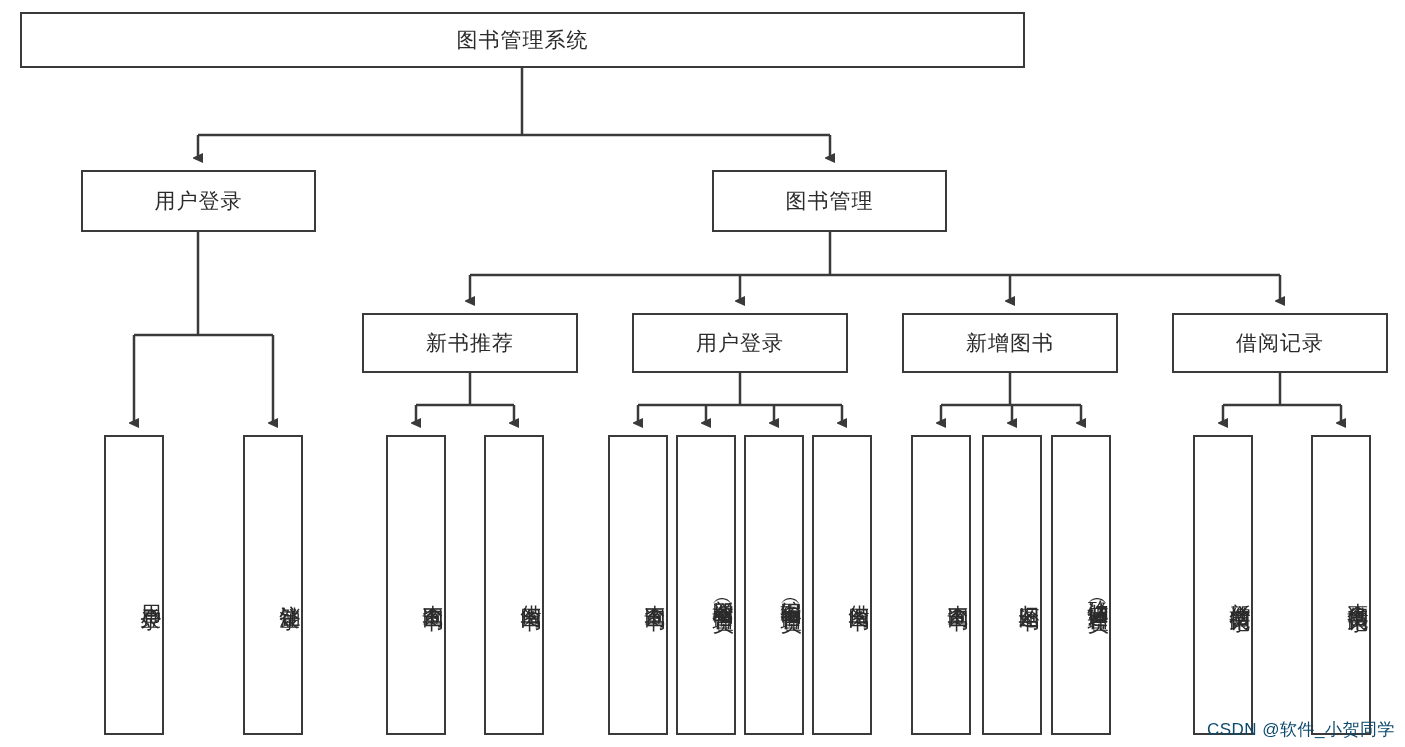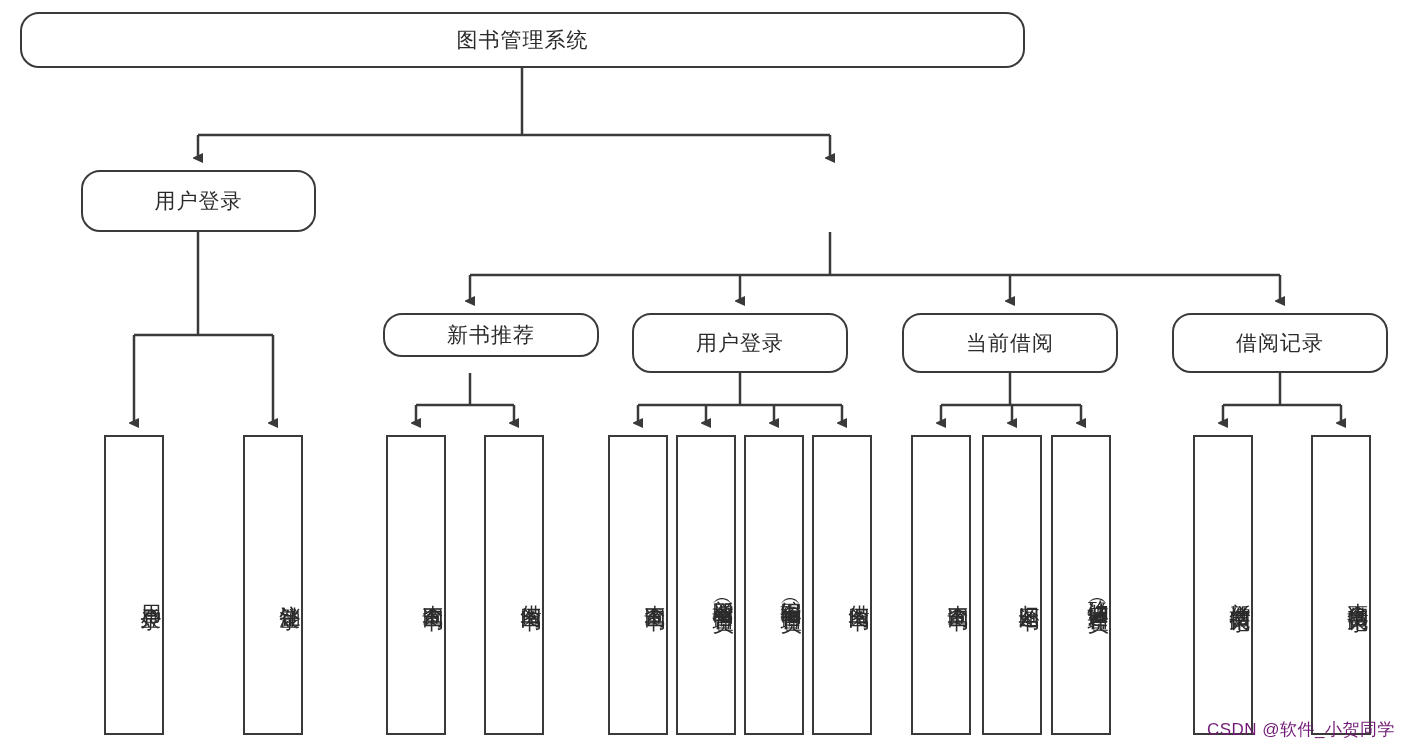"图书管理系统" .node.horizontal { border-radius: 19px -> none }
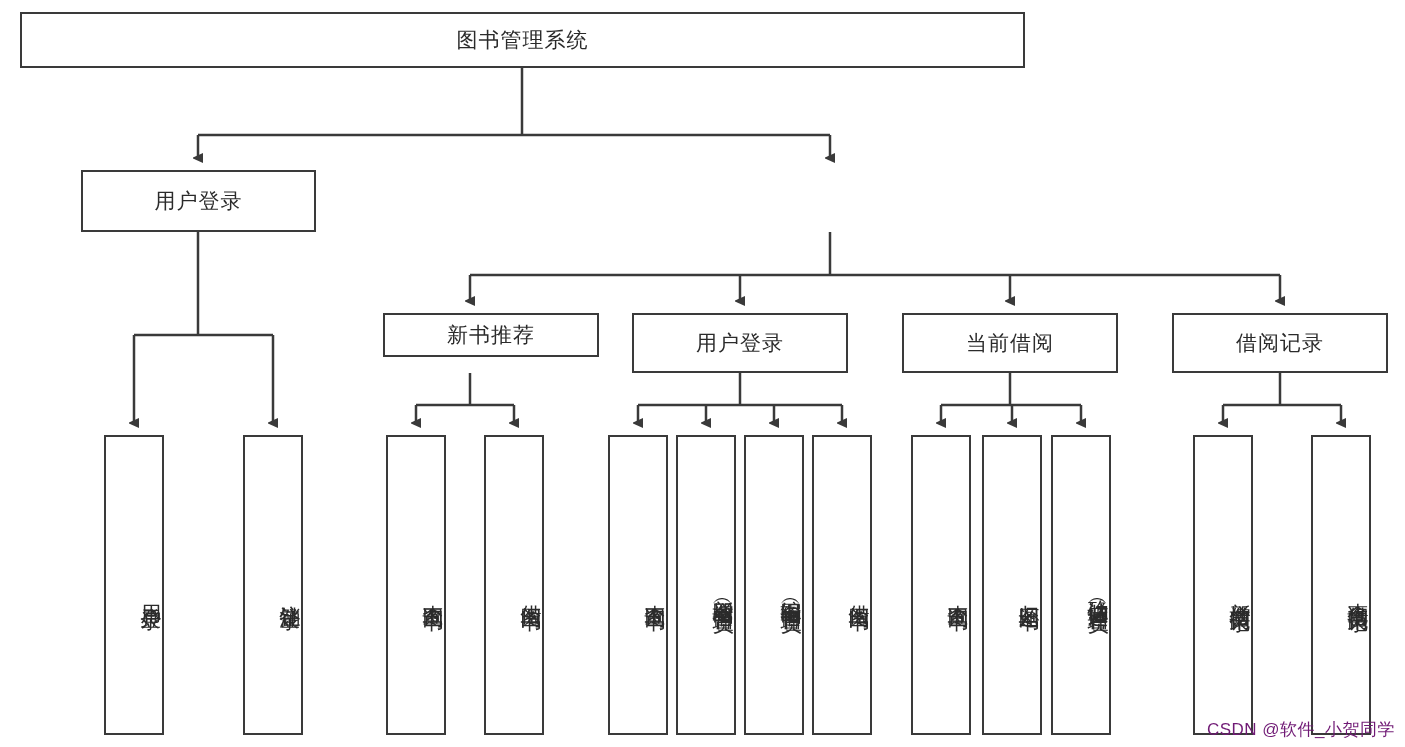"图书管理" div.node { html: none -> <div> <span>图书管理</span> </div> }
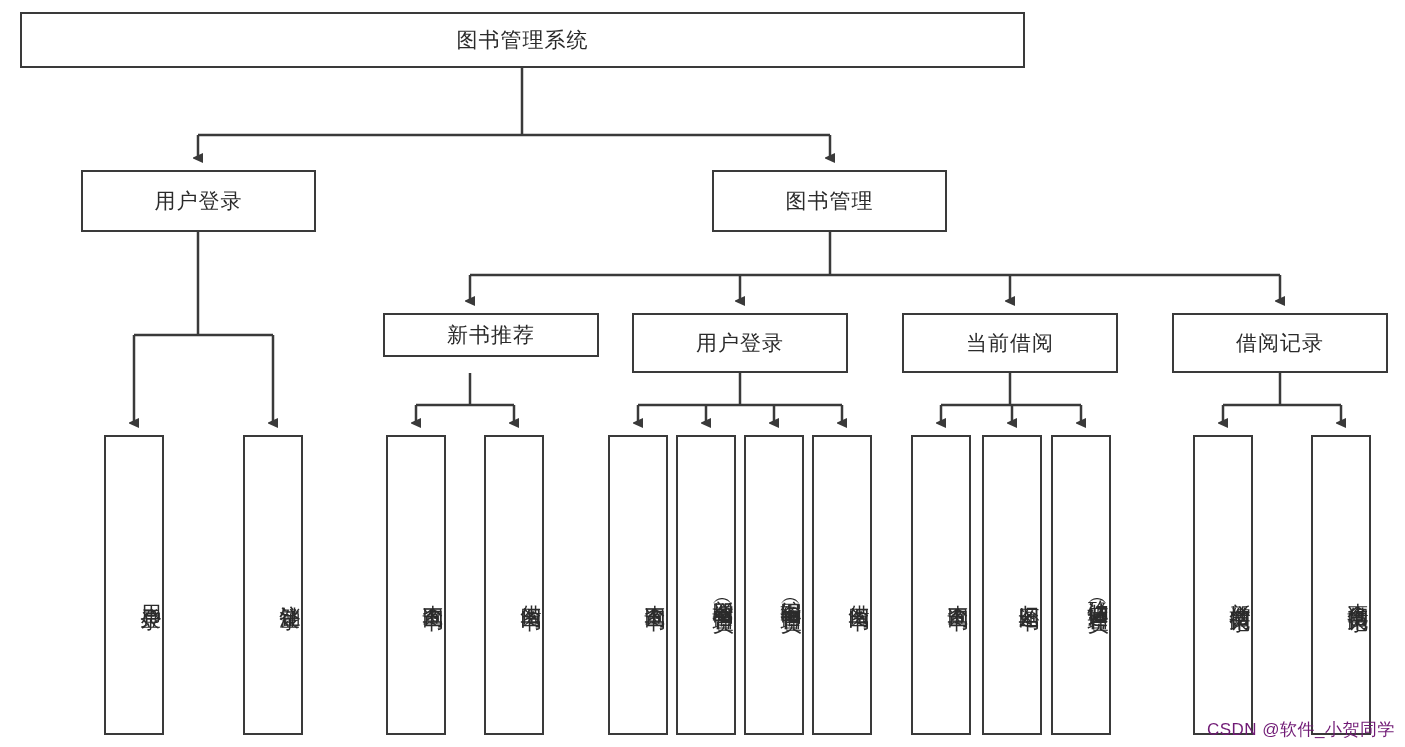"新书推荐" div.node { height: 44px -> 60px; left: 383px -> 362px }
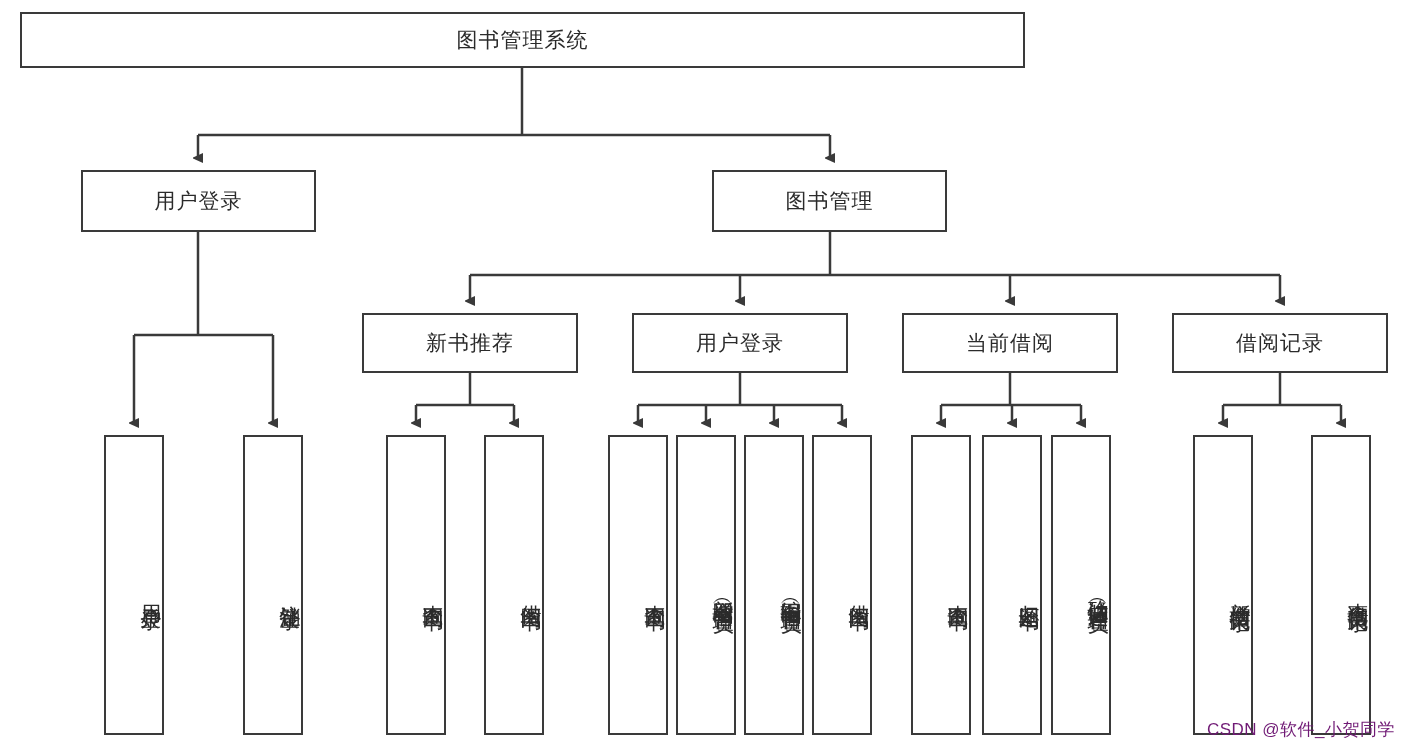"当前借阅" span.node-label { text: 当前借阅 -> 新增图书 }
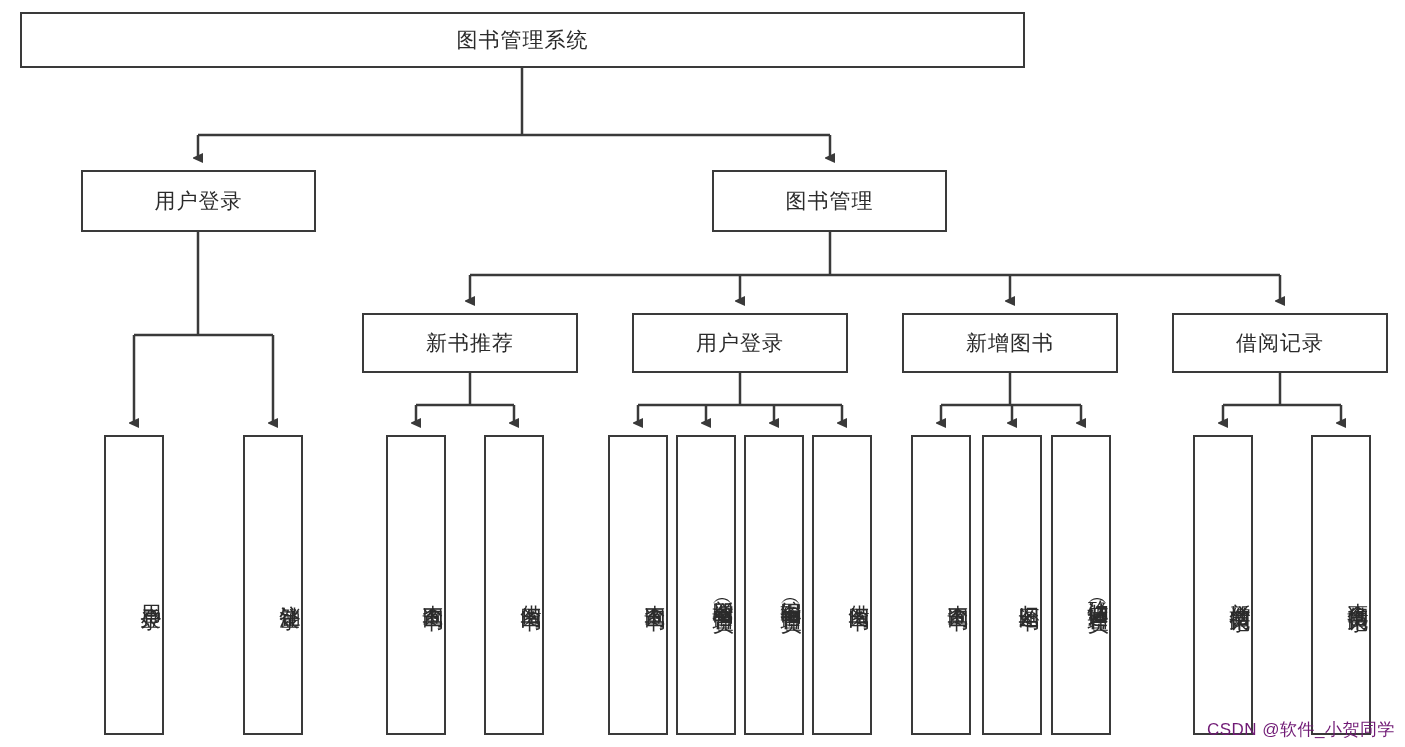"CSDN @软件_小贺同学" #watermark { color: #701a75 -> #0c4a6e }
